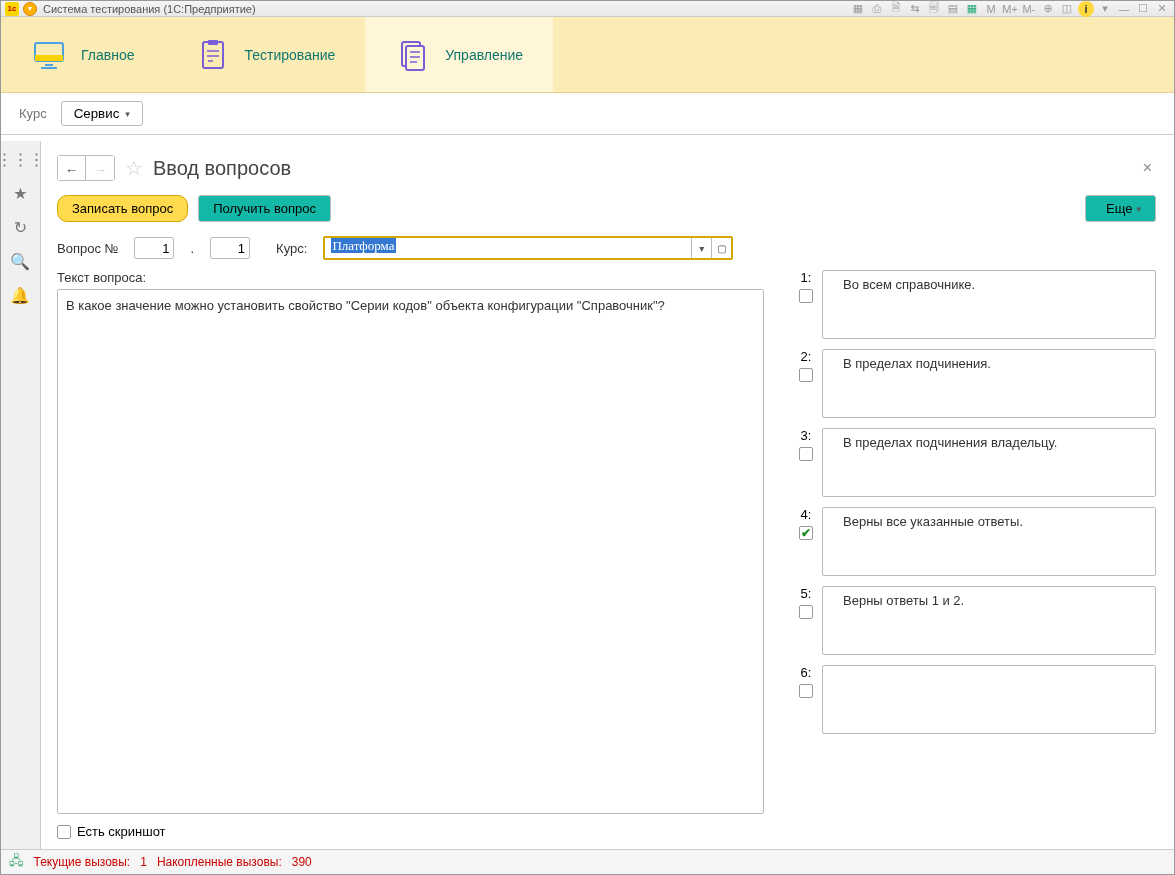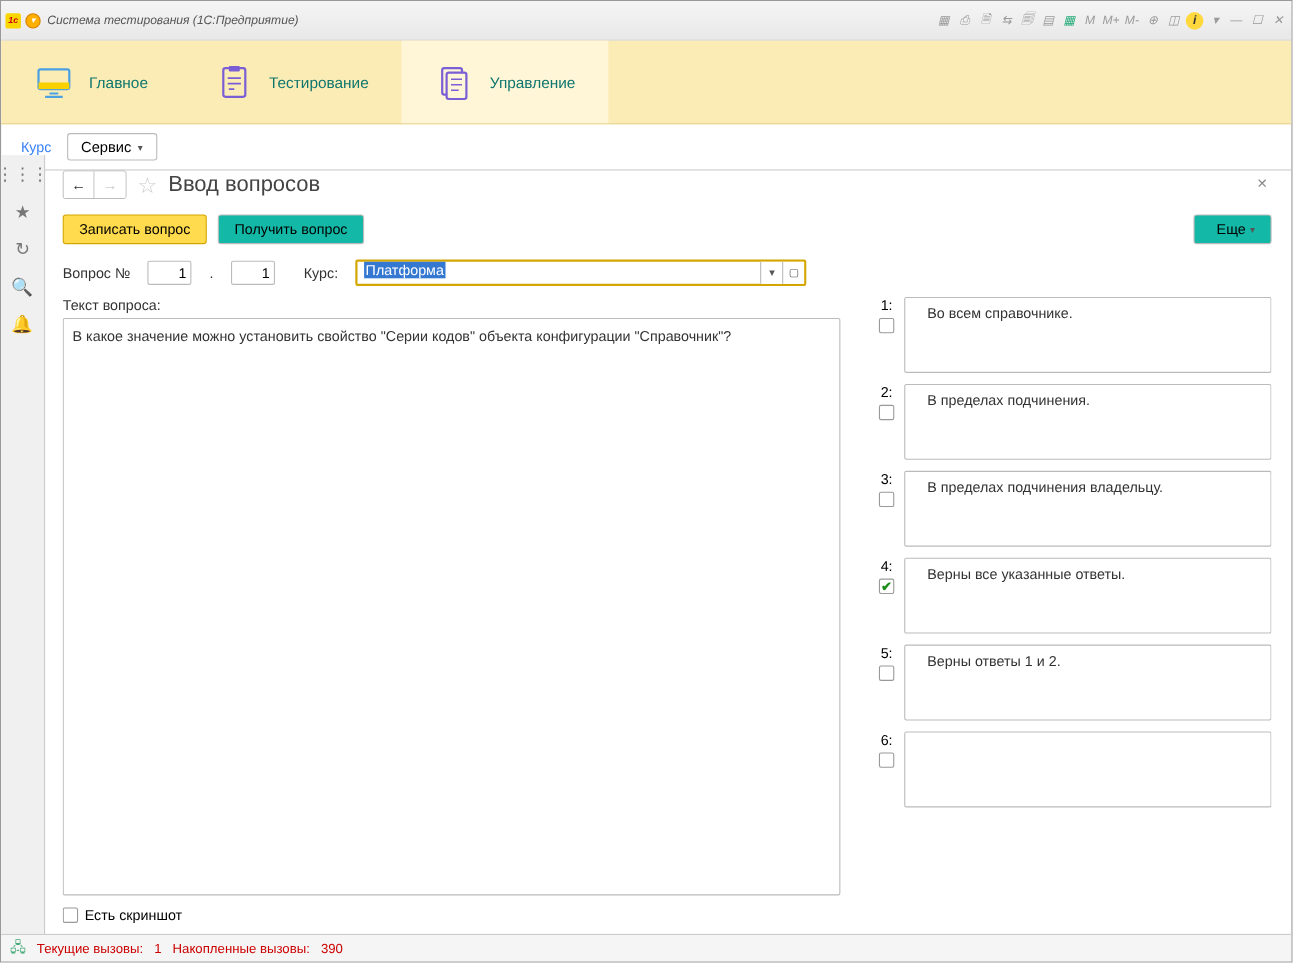"1c" .titlebar { font-style: italic -> none; height: 36px -> 16px }
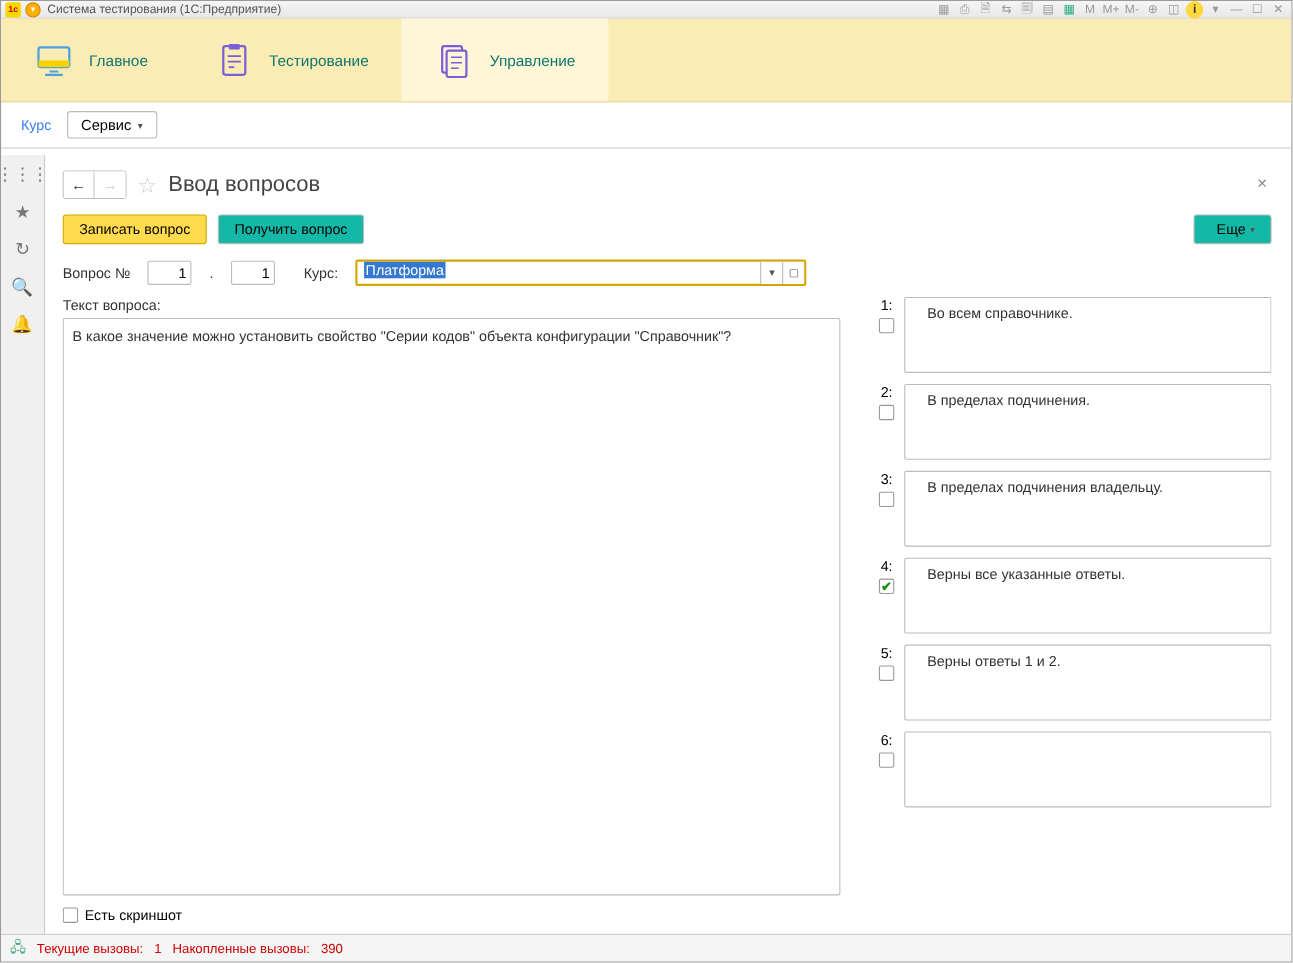"Курс" .subbar .link { color: #3b82f6 -> #737373 }
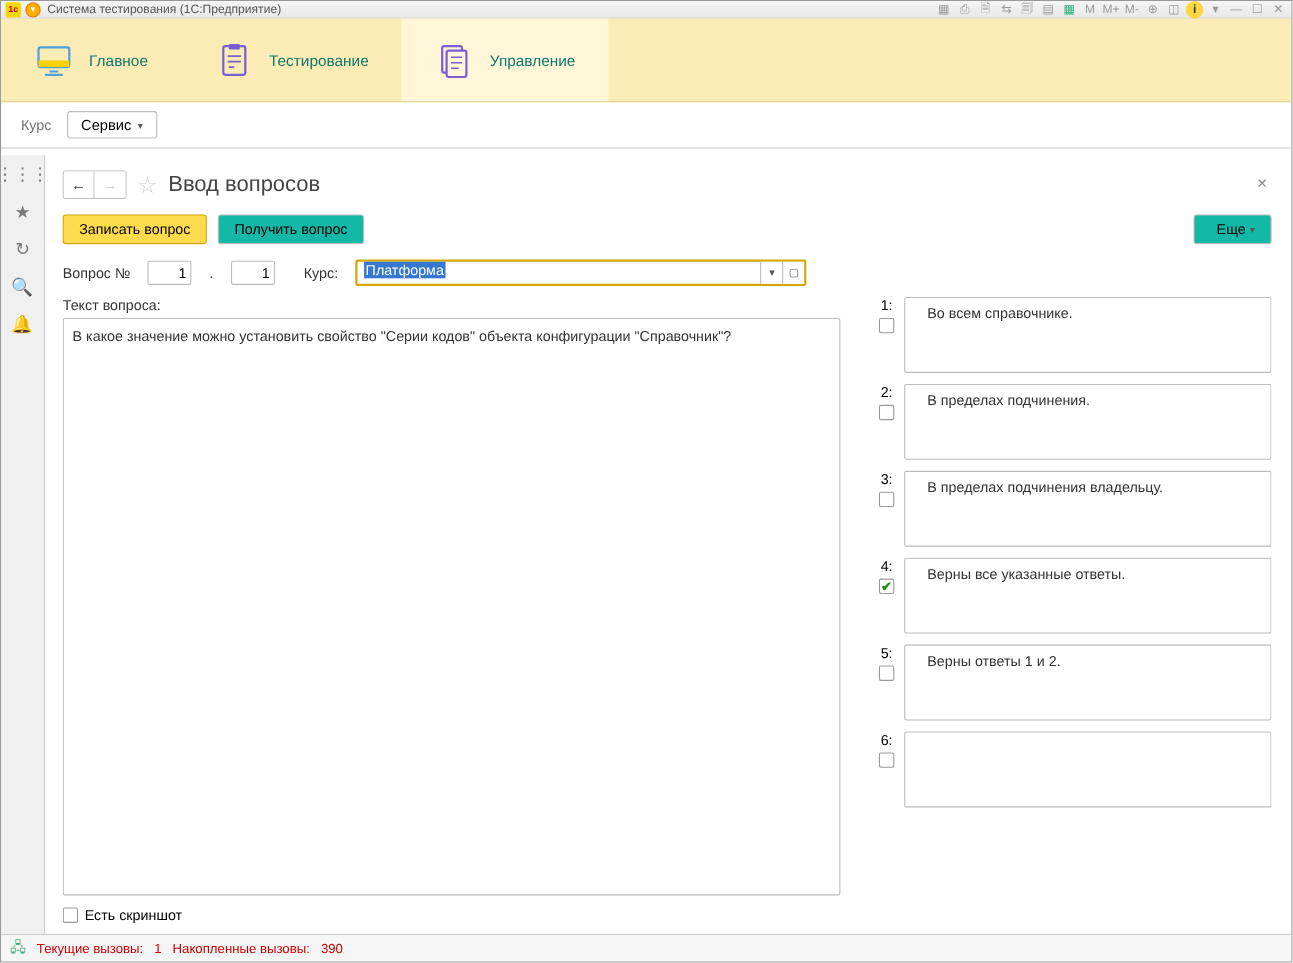"Записать вопрос" .btn.primary { border-radius: none -> 10px }
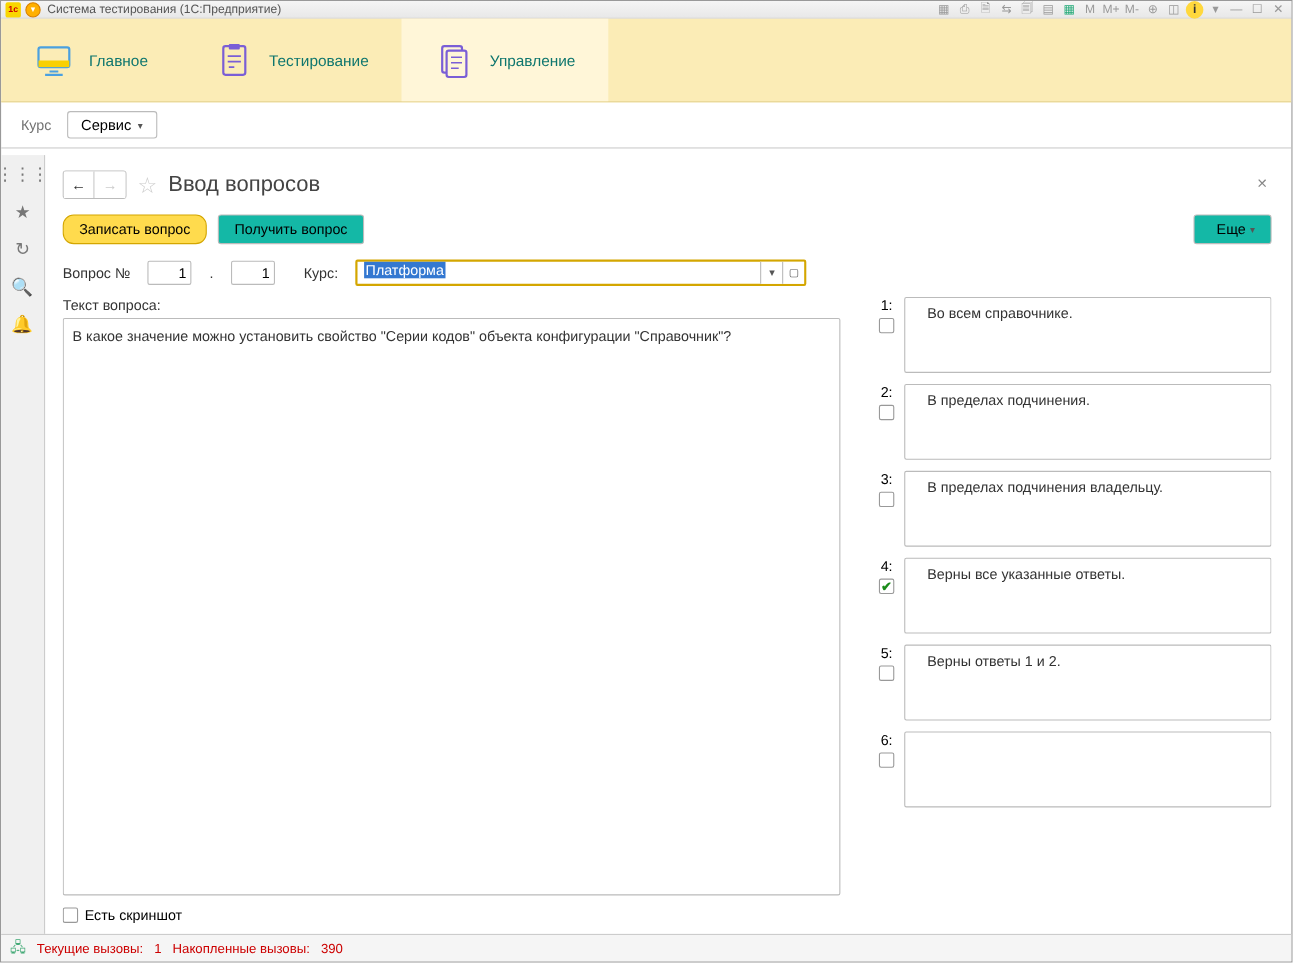"Платформа" .course-wrap { font-family: none -> Liberation Serif, serif }
